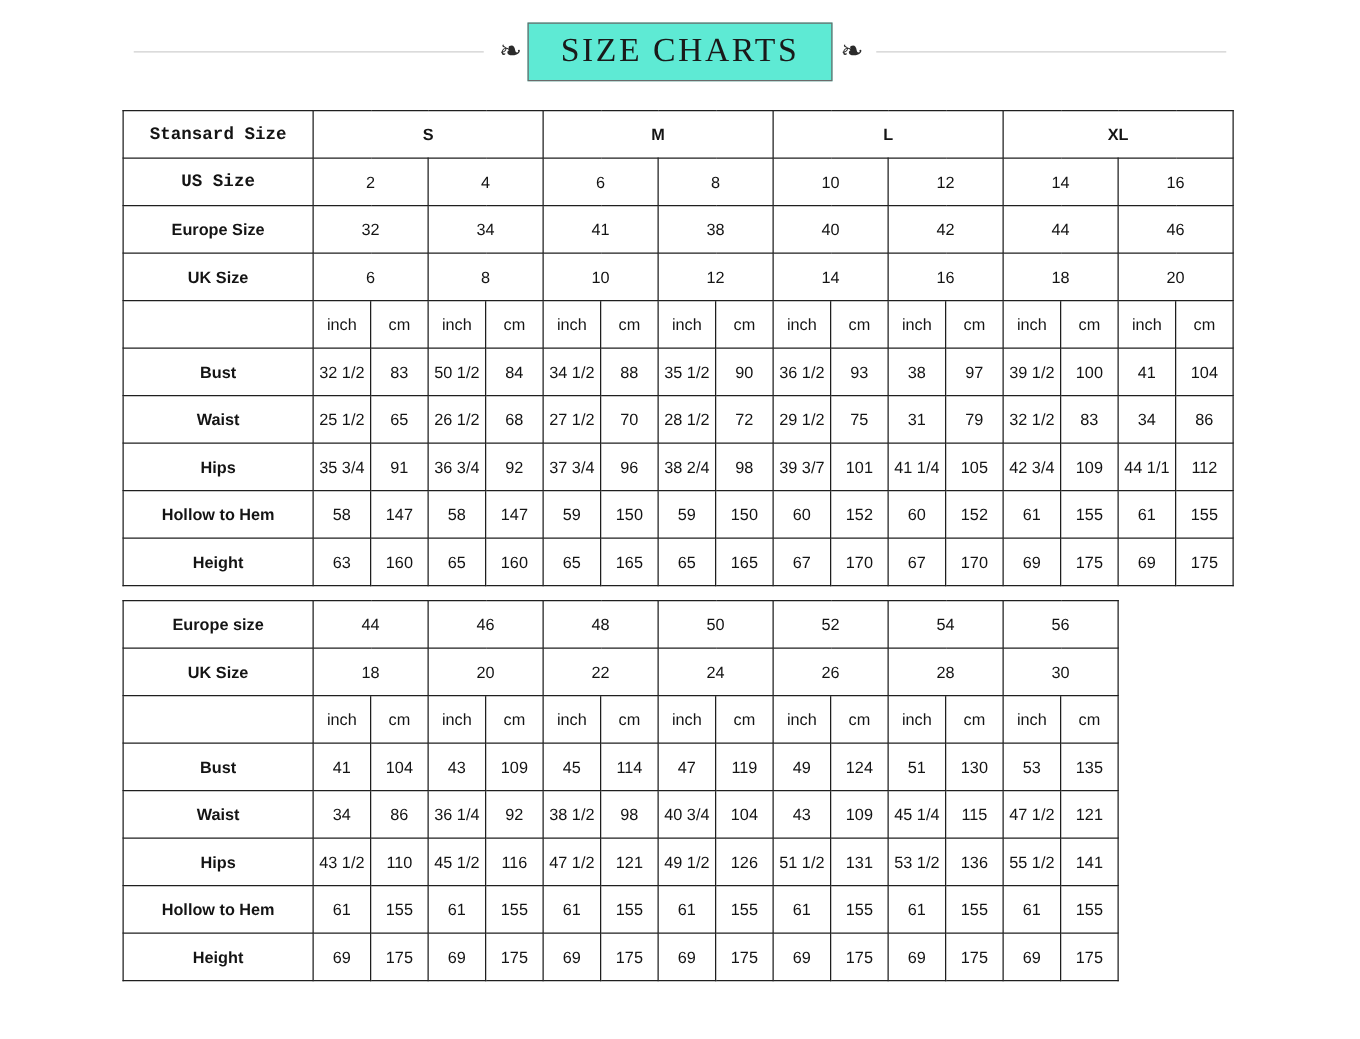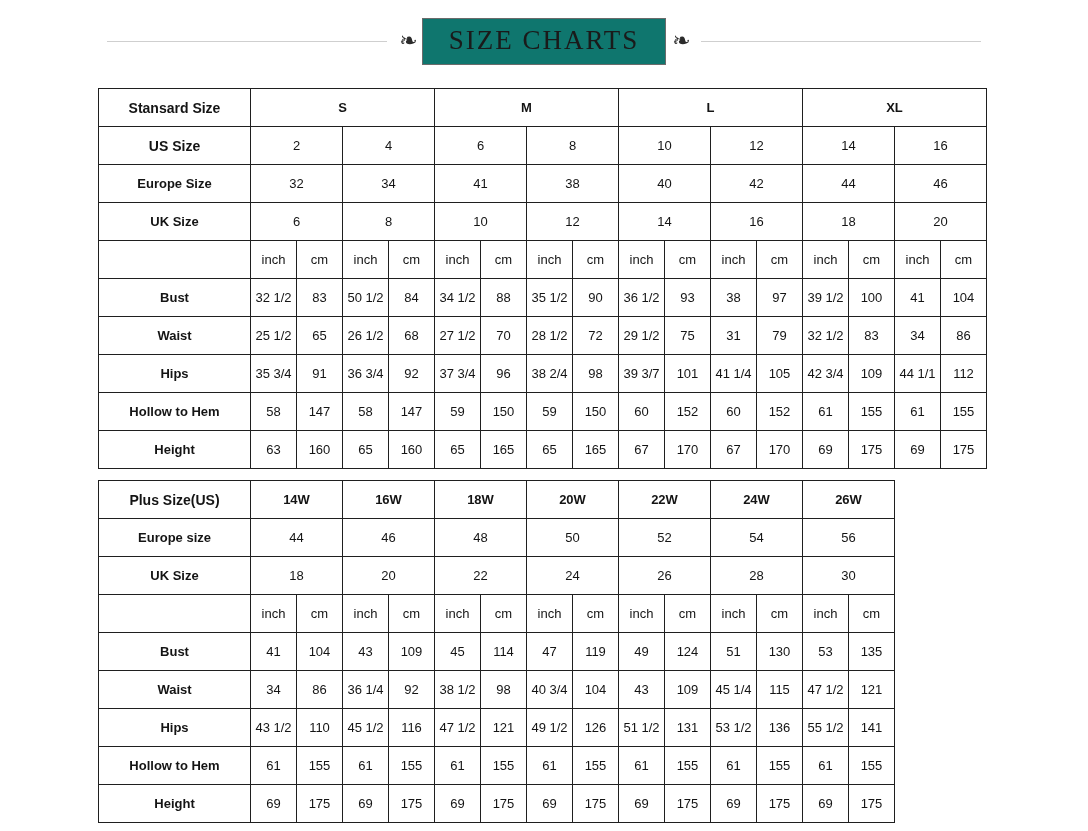"SIZE CHARTS" .title-box { background: #0f766e -> #5eead4 }
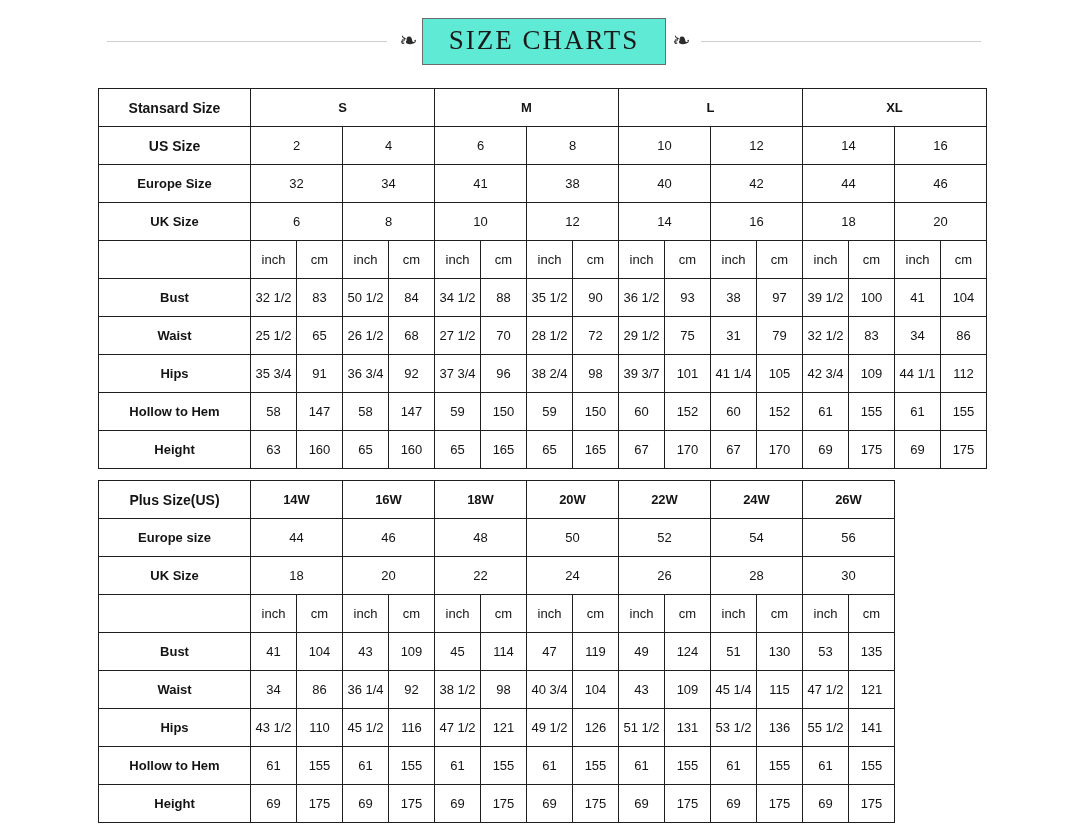"Stansard Size" td.rowhead.bold { font-family: none -> Liberation Mono, monospace }
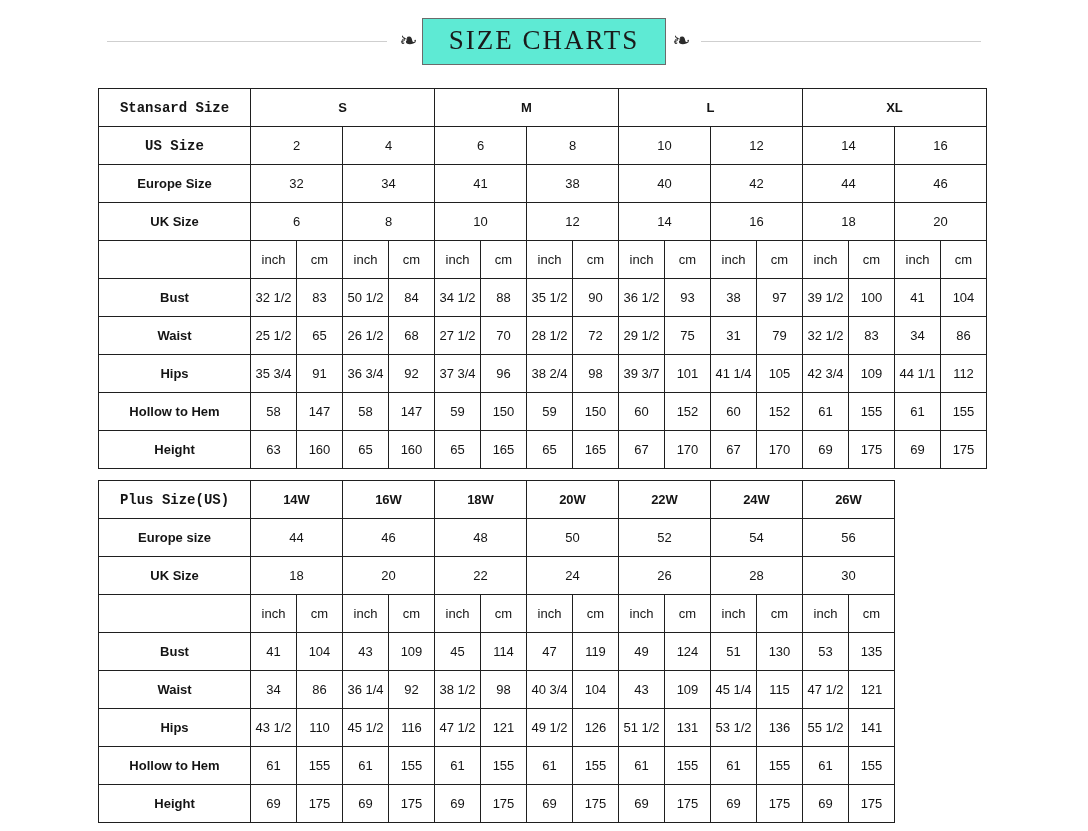"Plus Size(US)" tr { html: <tr> <td>Plus Size(US)</td> <td>14W</td> <td>16W</td> <td>18W</td> <td>20W</td> <td>22W</td> <td>24W</td> <td>26W</td> </tr> -> none }
